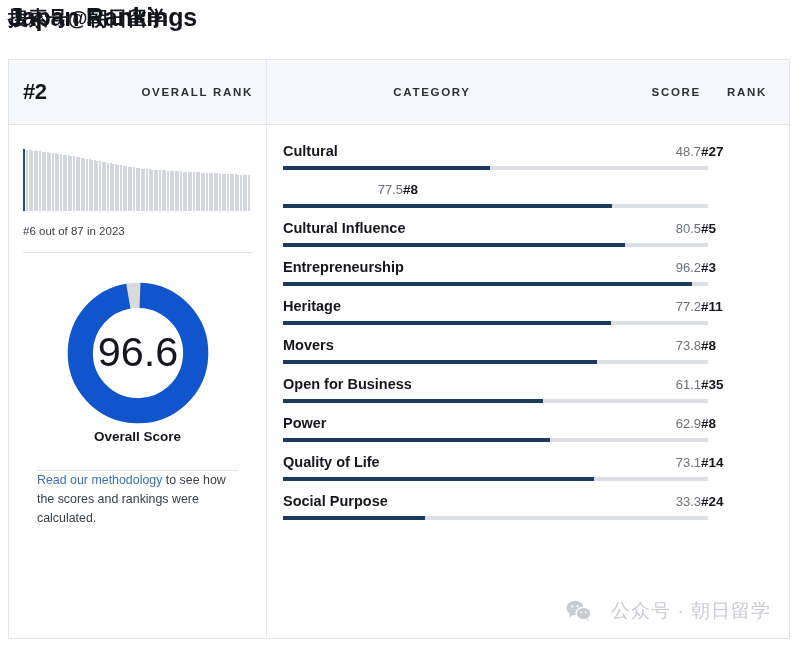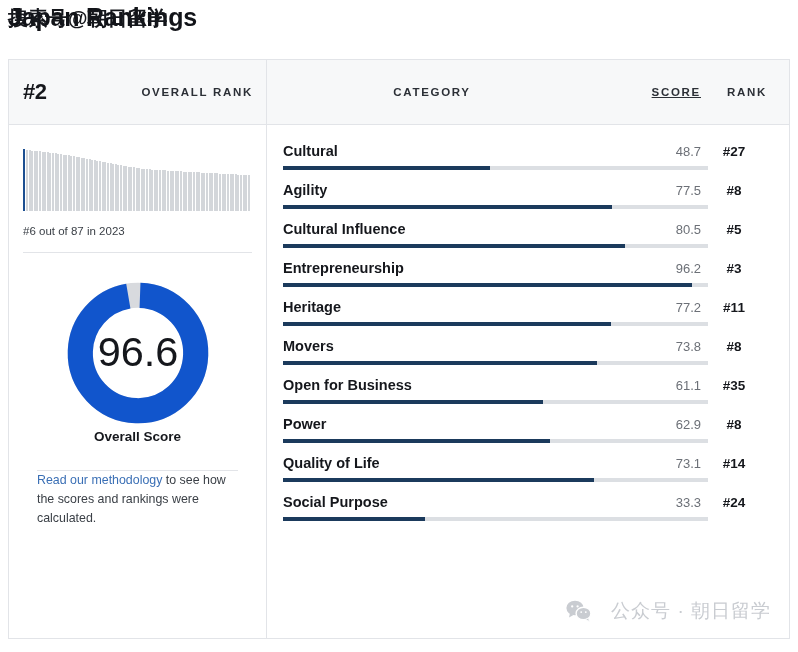"SCORE" .col-score { text-decoration: underline -> none }
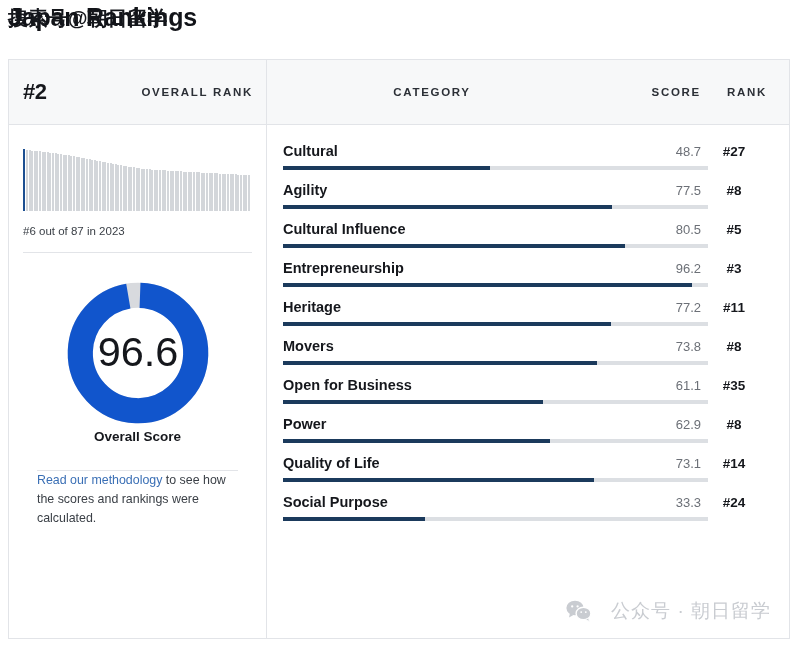"#27" .row-rank { text-align: center -> left }
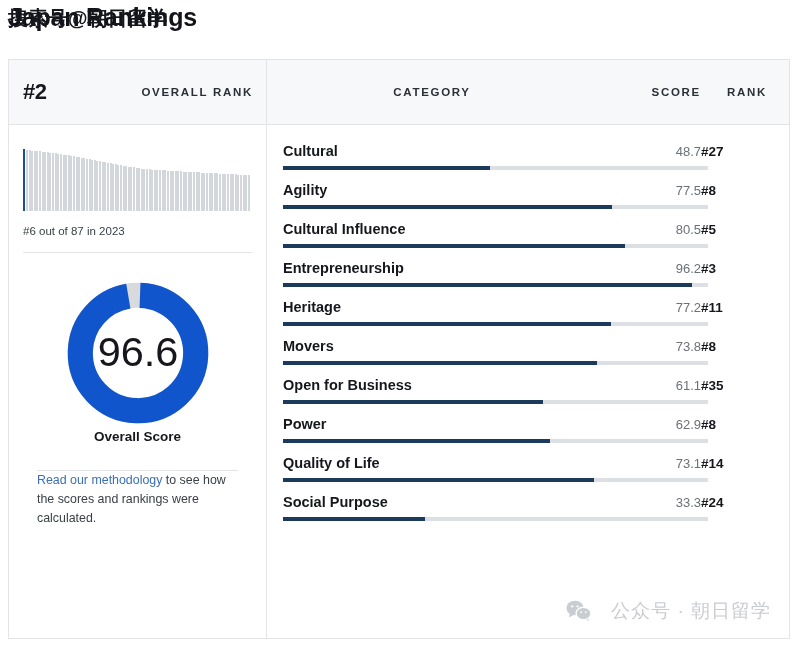"Agility" div.row-name { html: <div>Agility</div> -> none }
